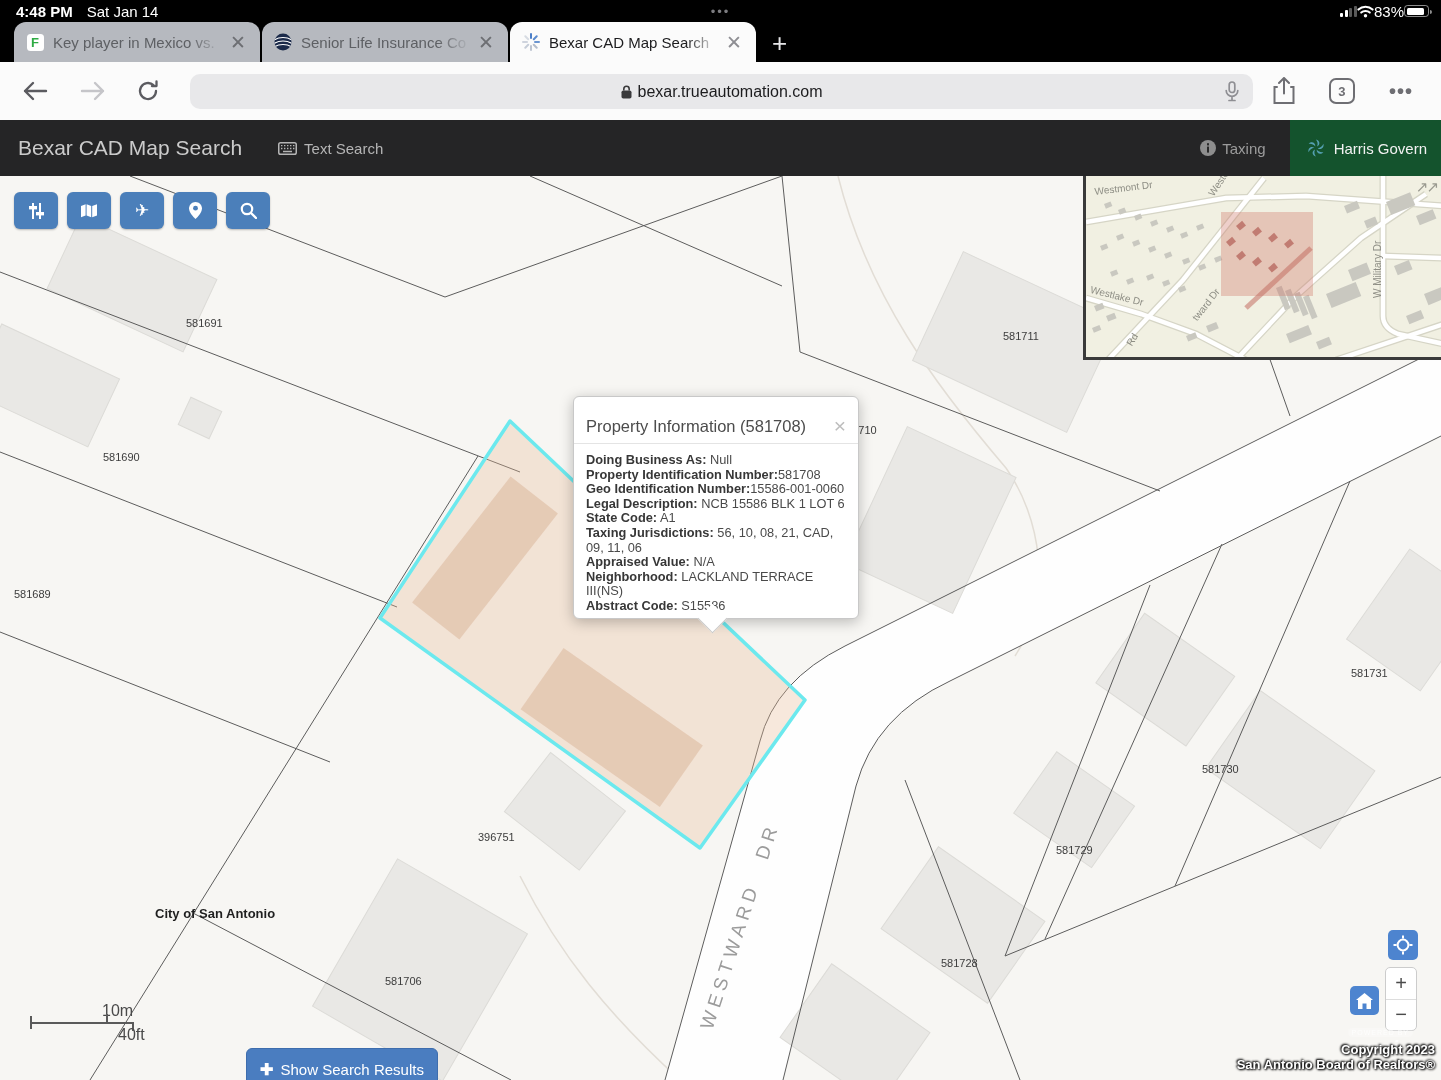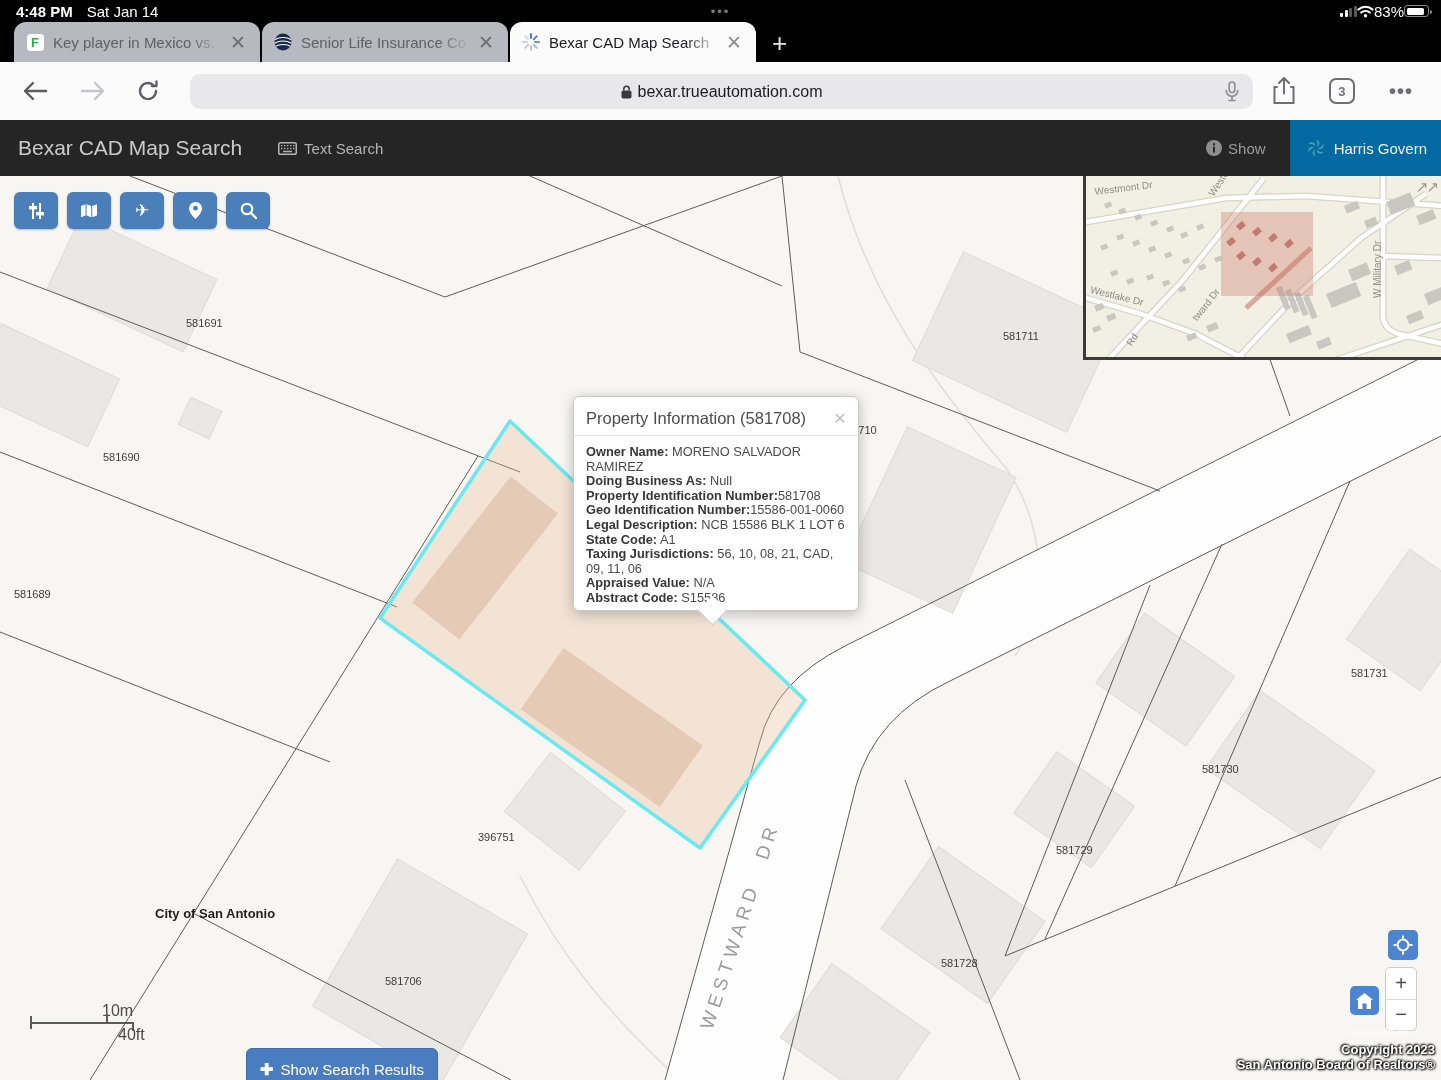"Show" span { text: Show -> Taxing }
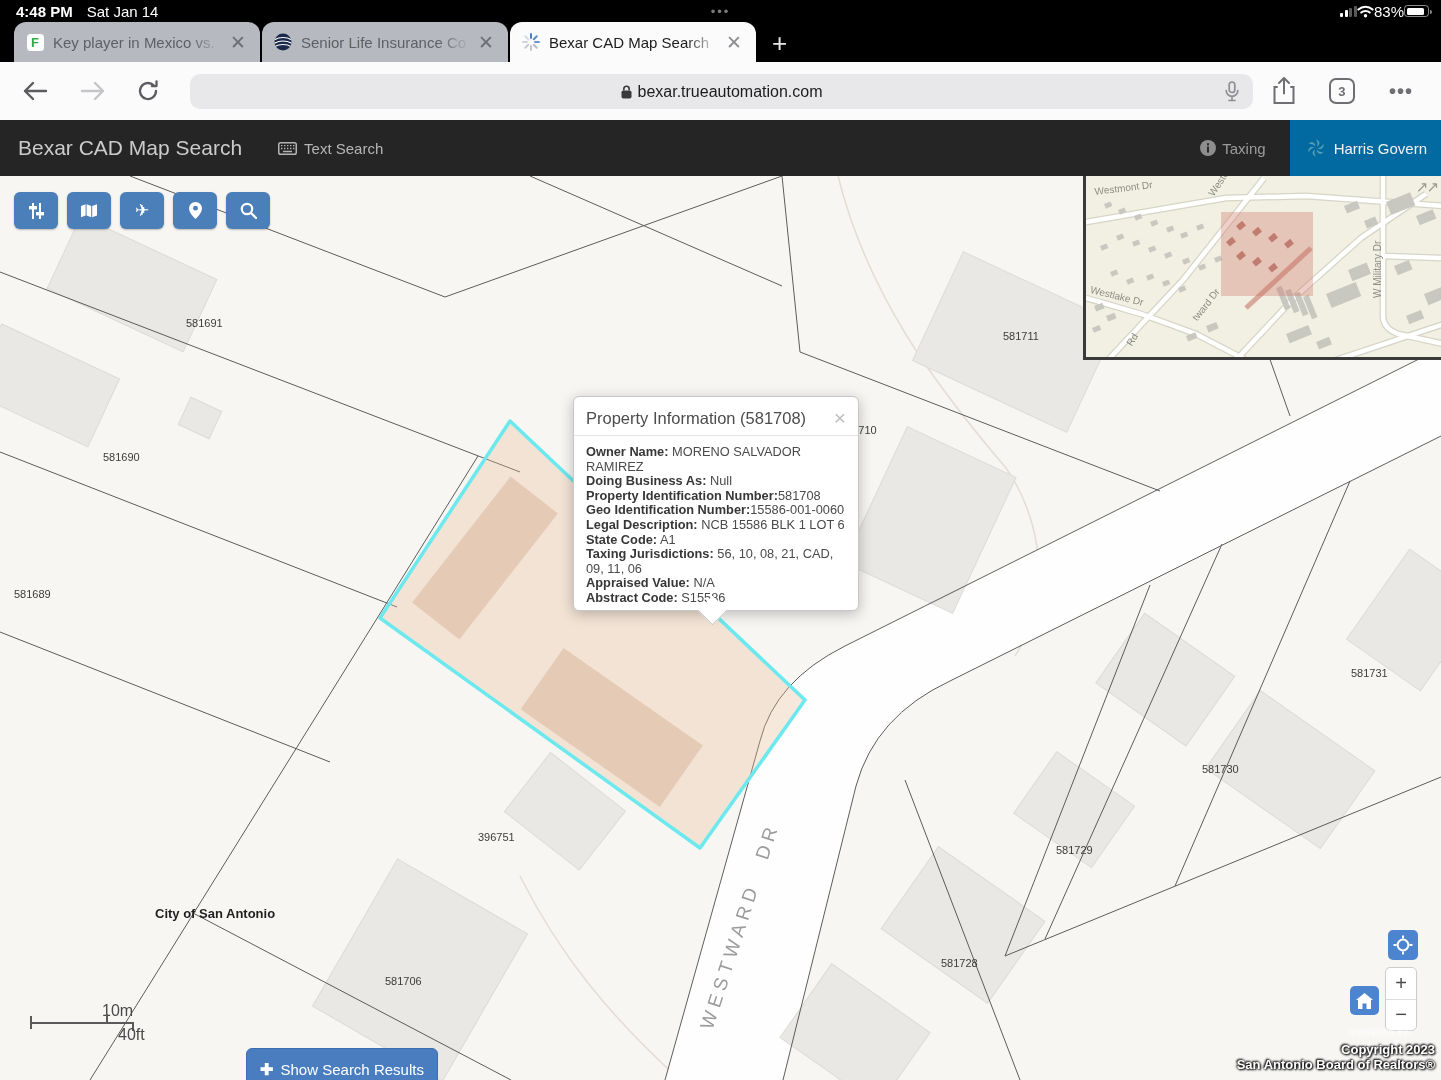"Harris Govern" .sh-brand { background: #0369a1 -> #14532d }
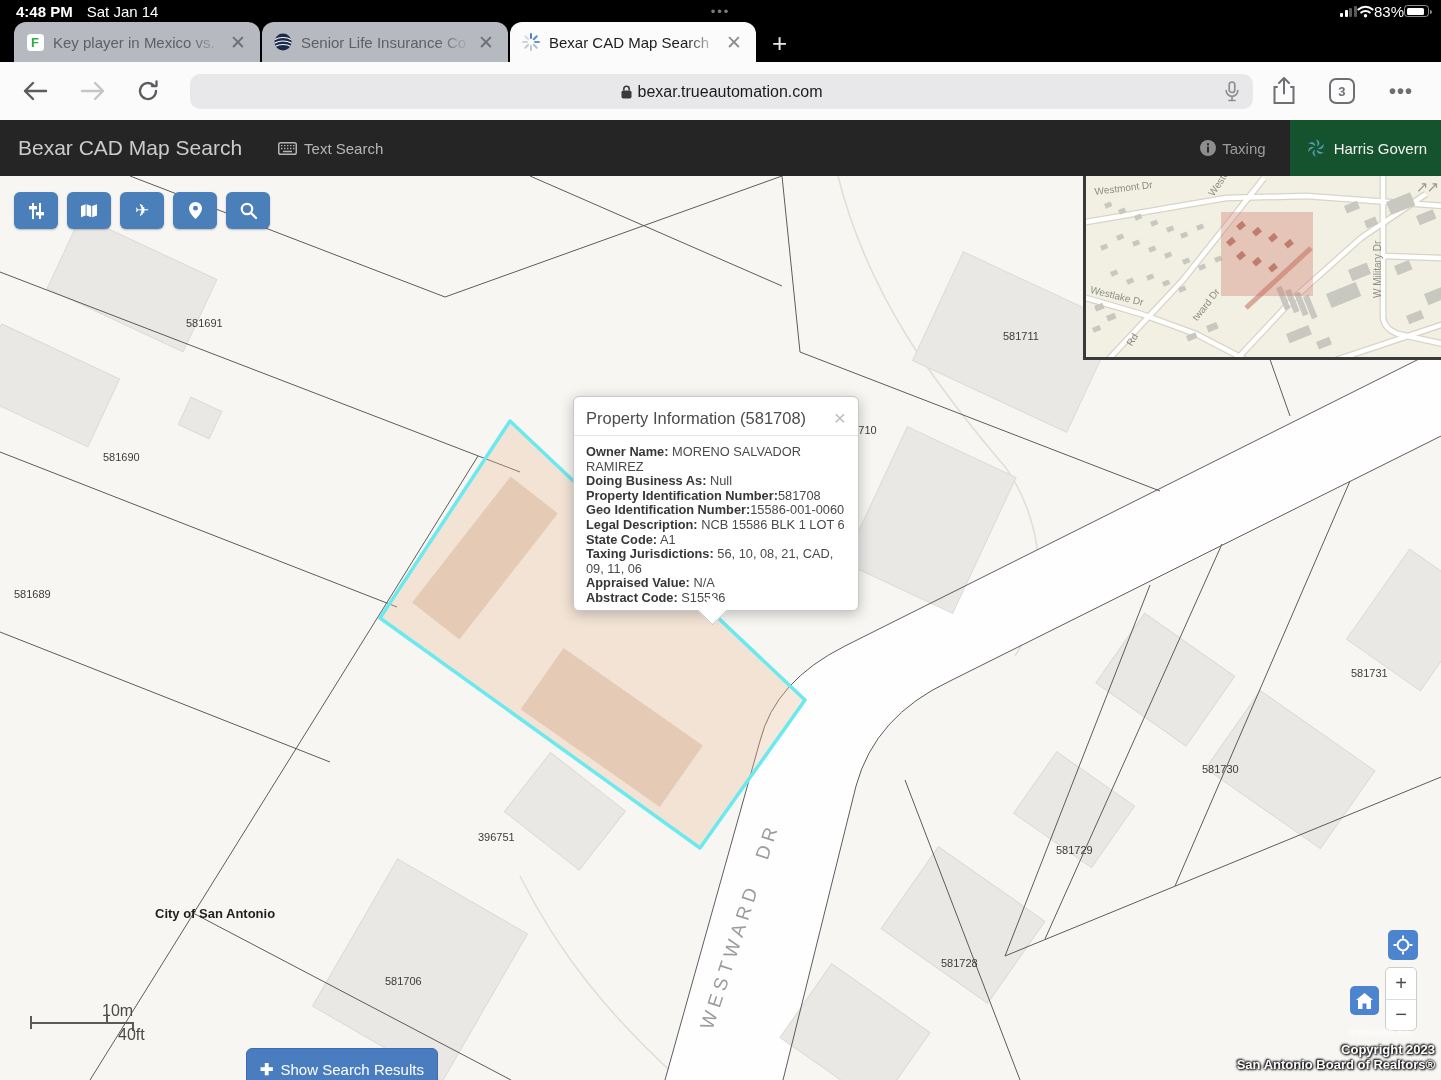"Property Information (581708)" .popup-header { padding: 12px 12px 7px -> 20px 12px 7px }
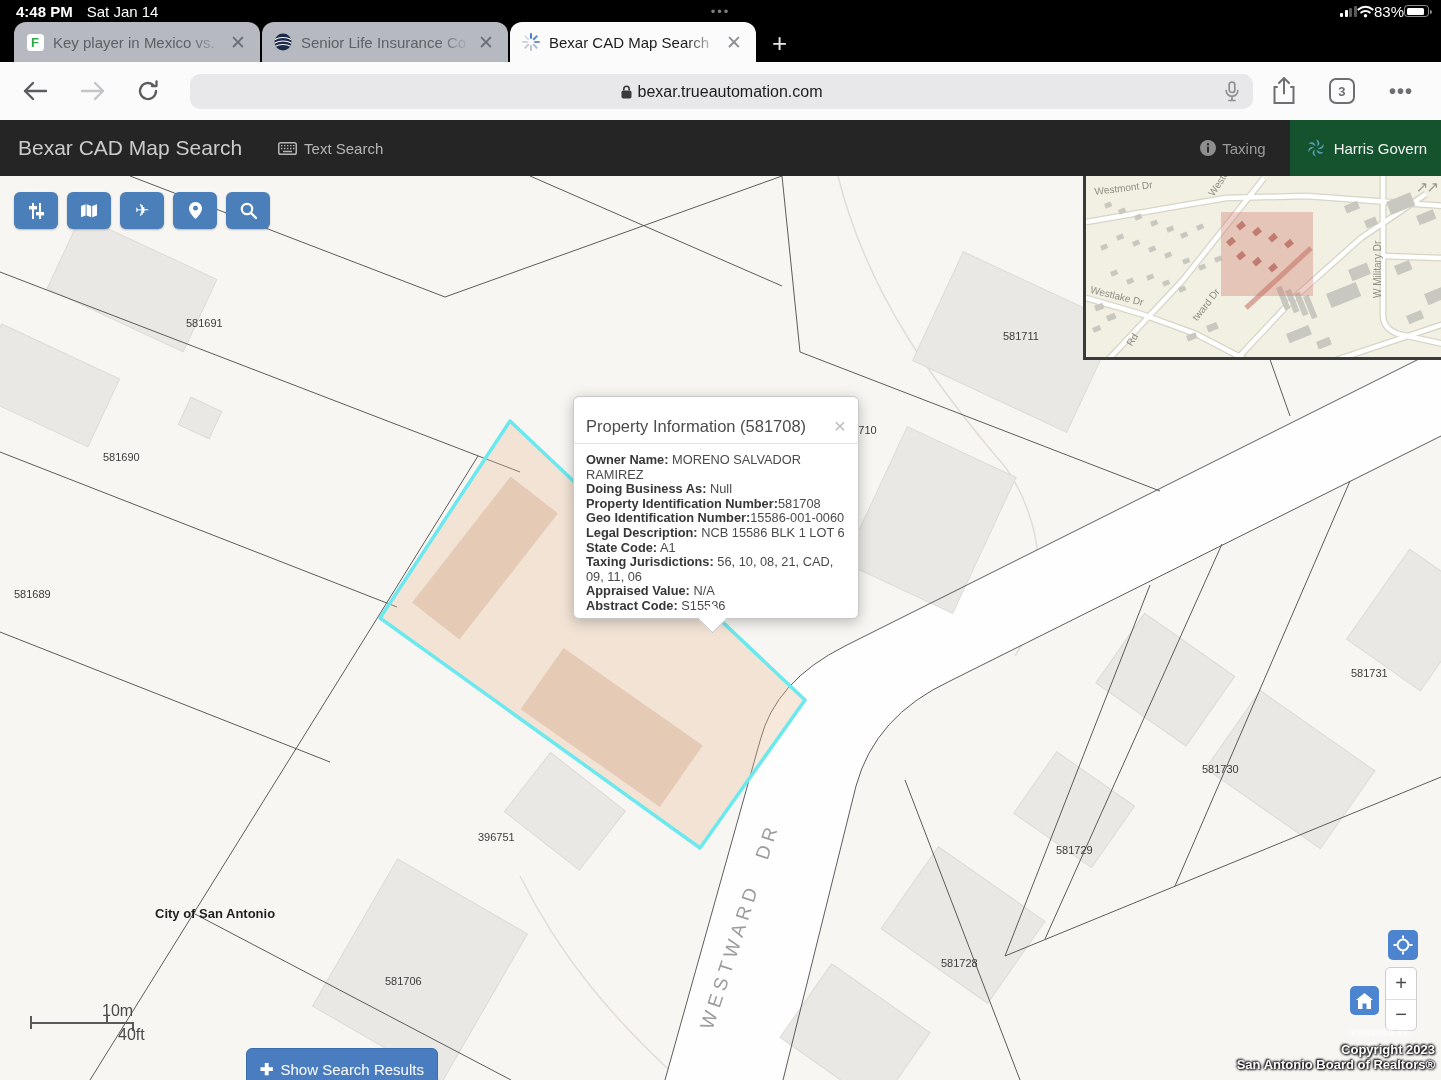"Owner Name: MORENO SALVADOR RAMIREZ" div { html: <div><b>Owner Name:</b><span> MORENO SALVADOR RAMIREZ</span></div> -> none }
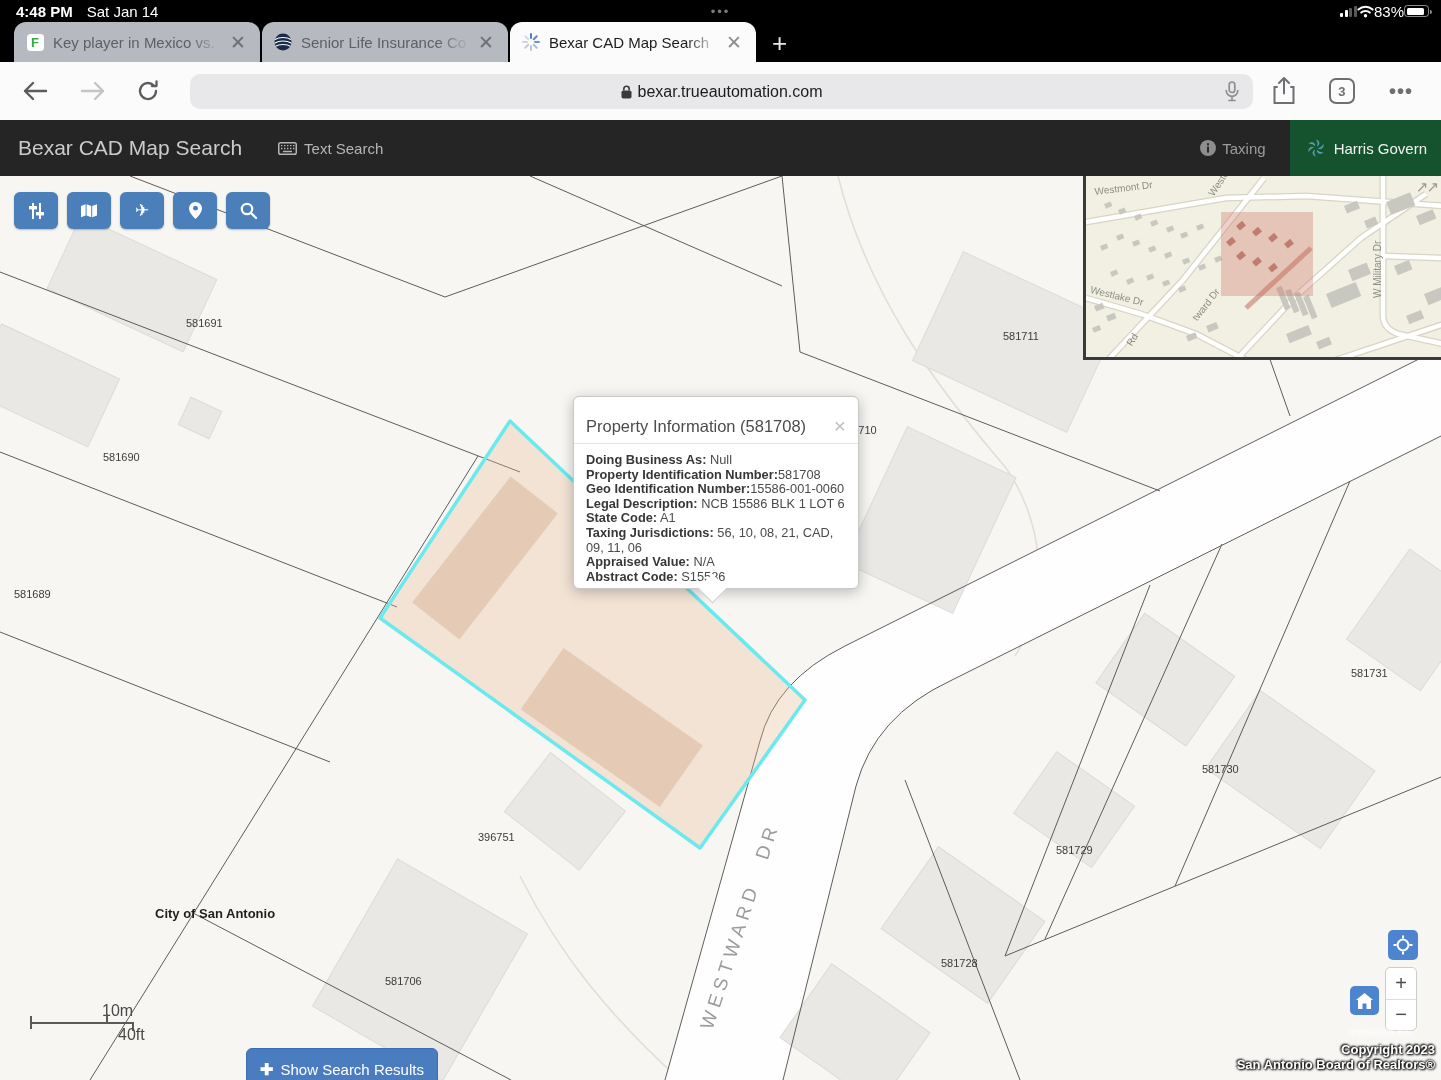"Neighborhood: LACKLAND TERRACE III(NS)" div { html: none -> <div><b>Neighborhood:</b><span> LACKLAND TERRACE III(NS)</span></div> }
